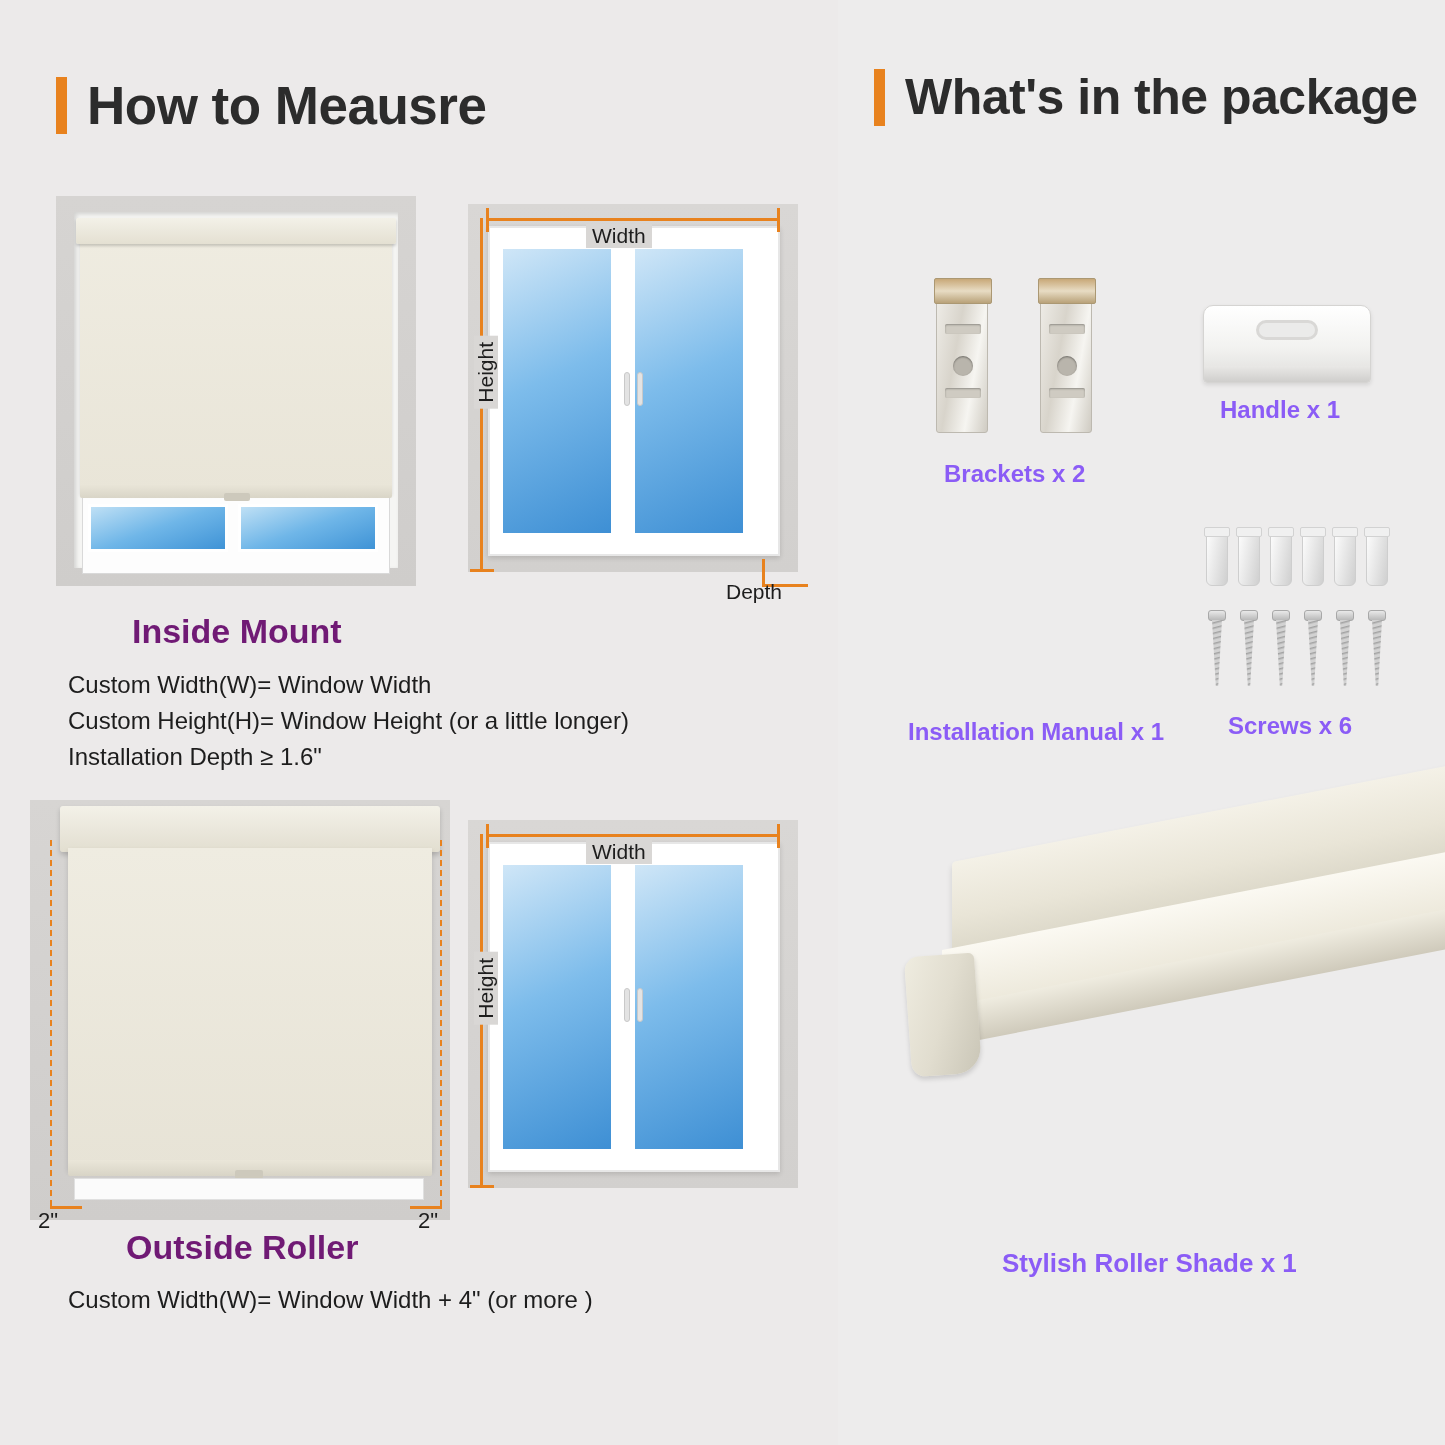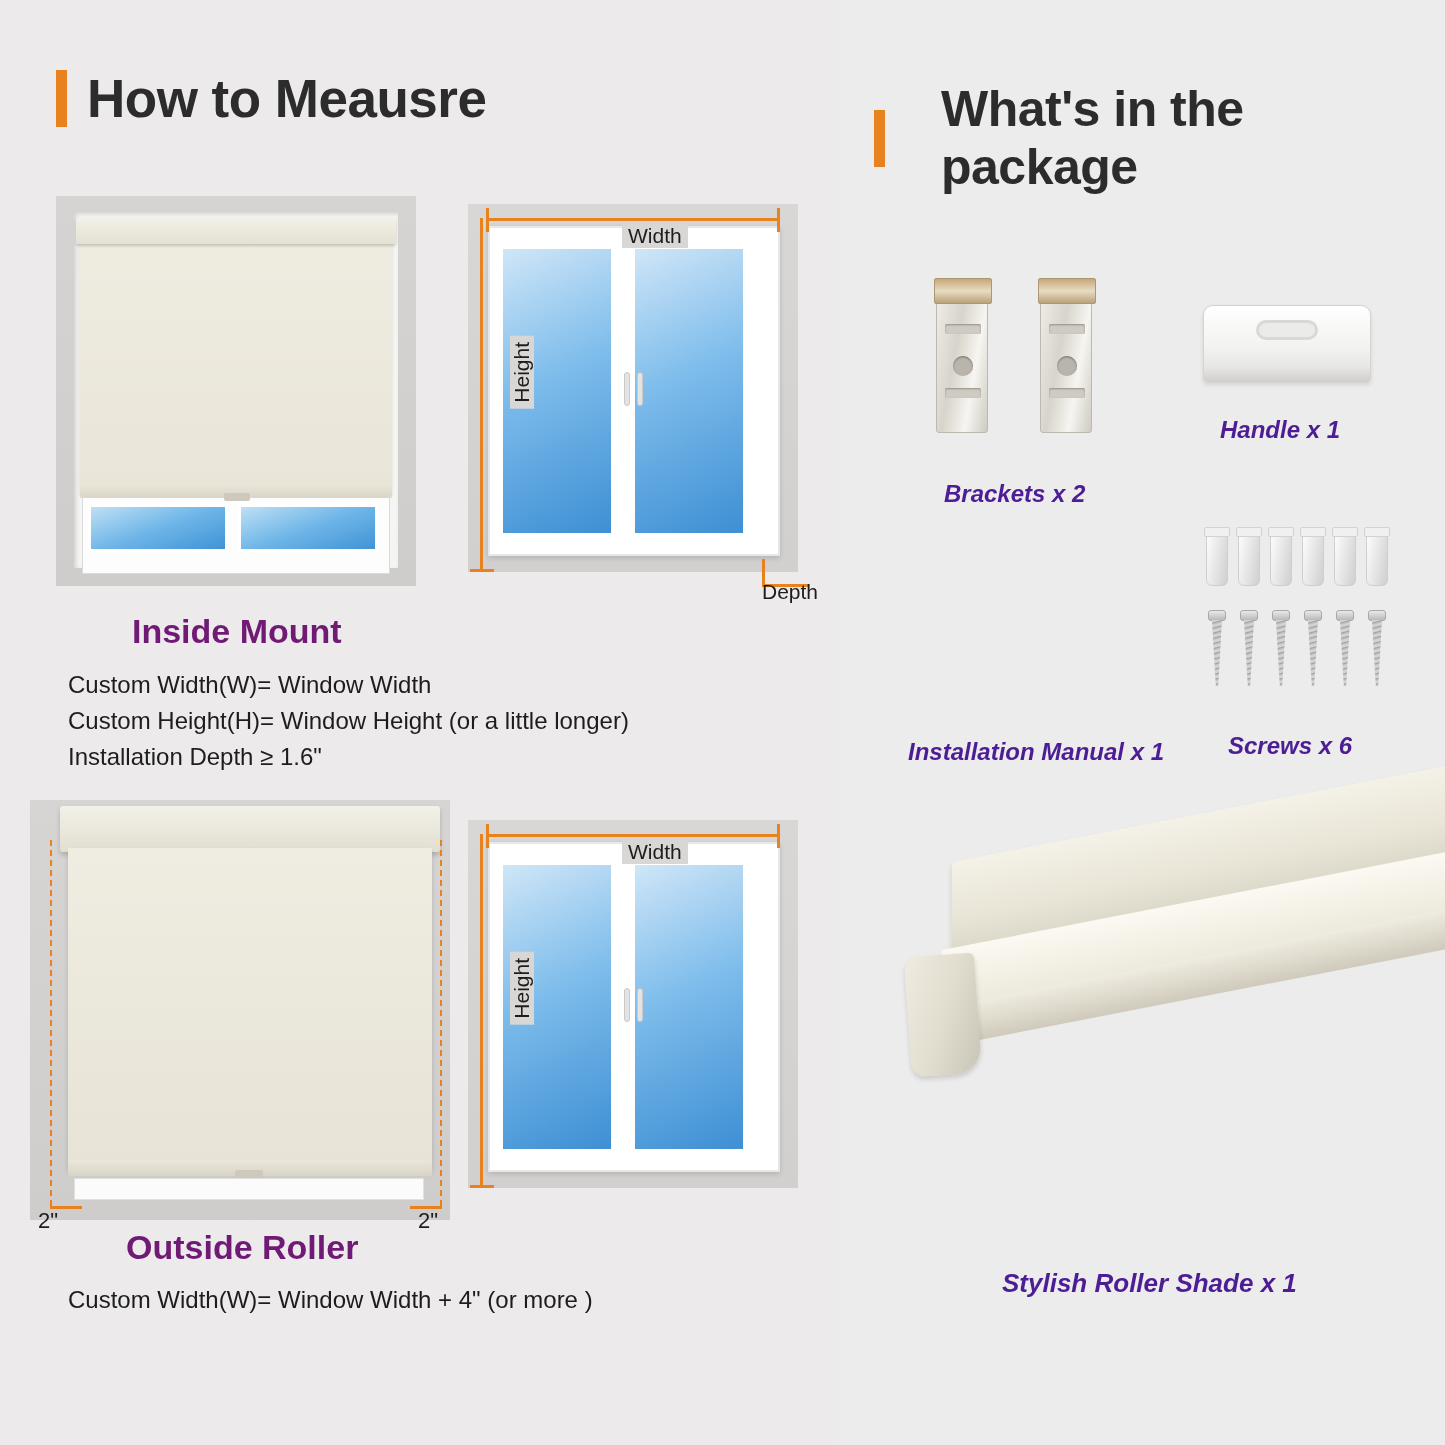"How to Meausre" .title-left { top: 68px -> 75px }
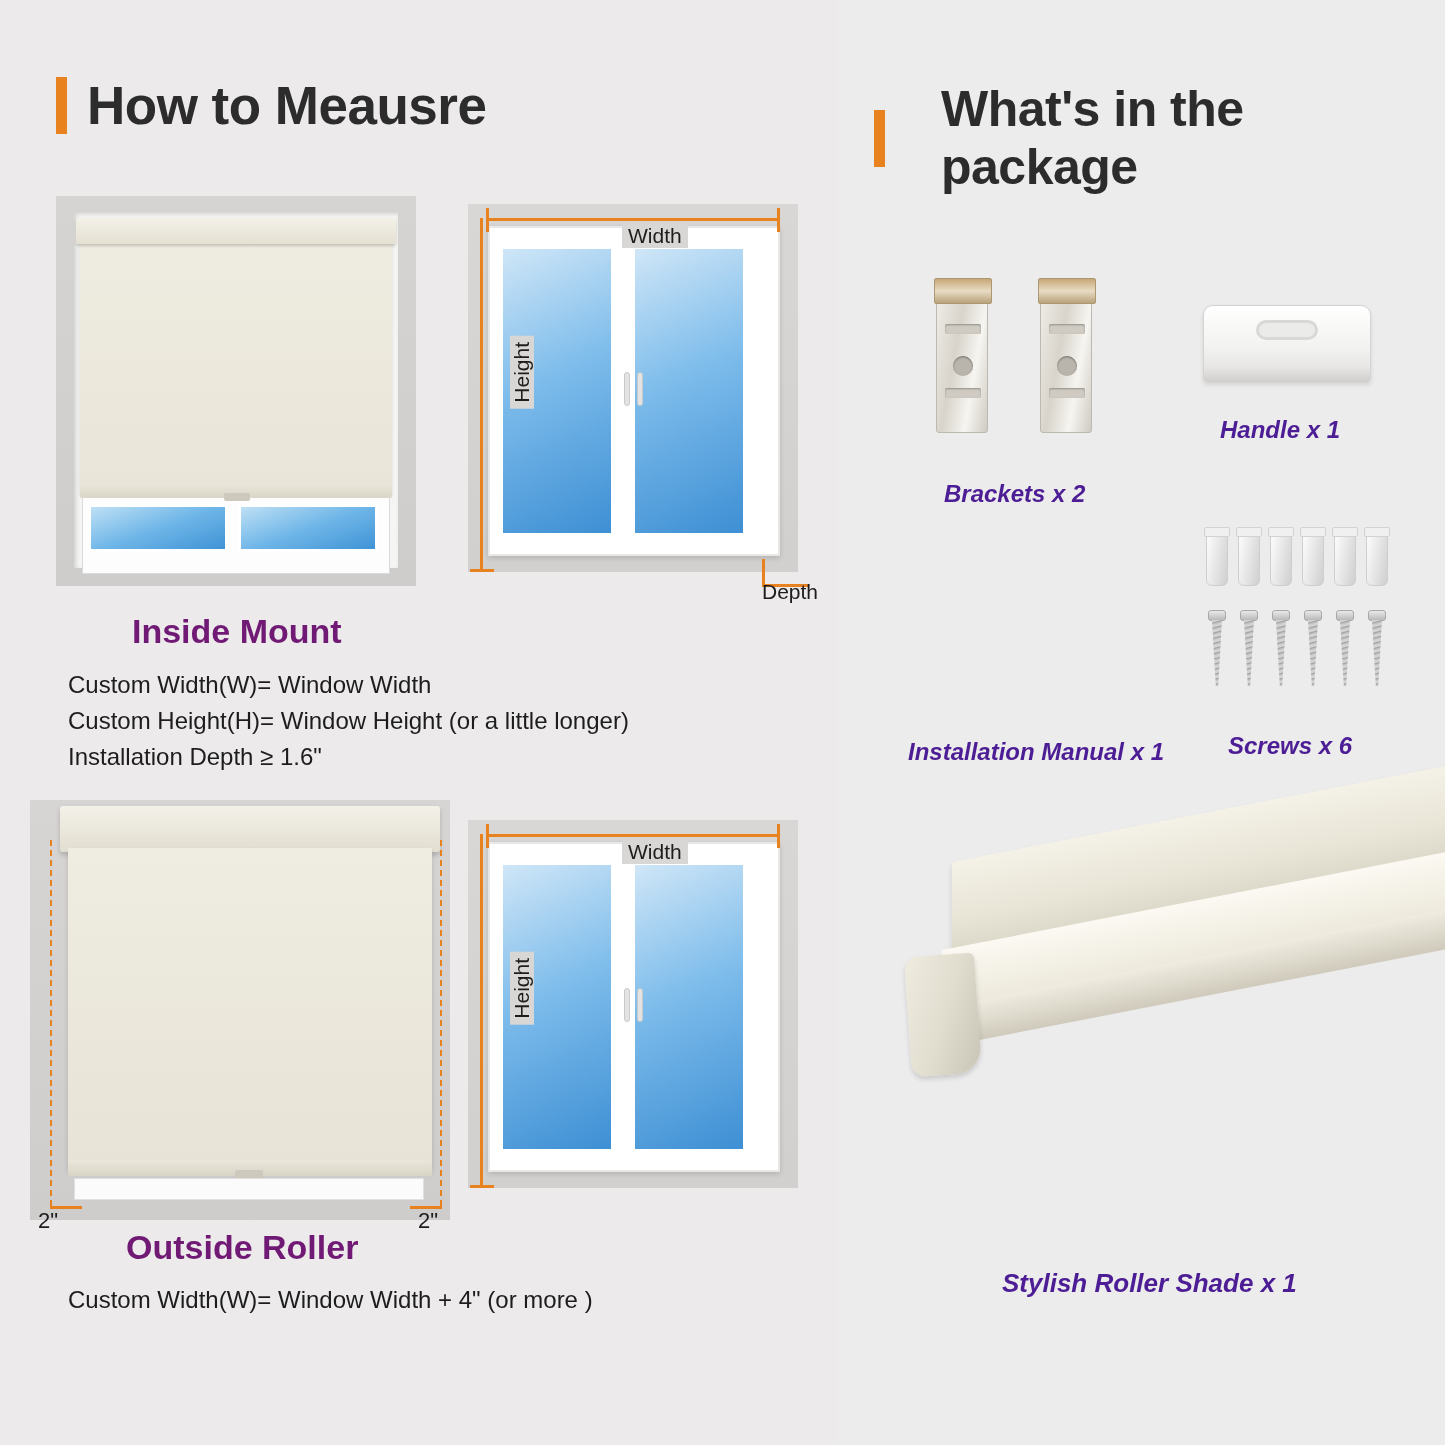"What's in the package" .title-right { gap: 36px -> none; top: 80px -> 68px }
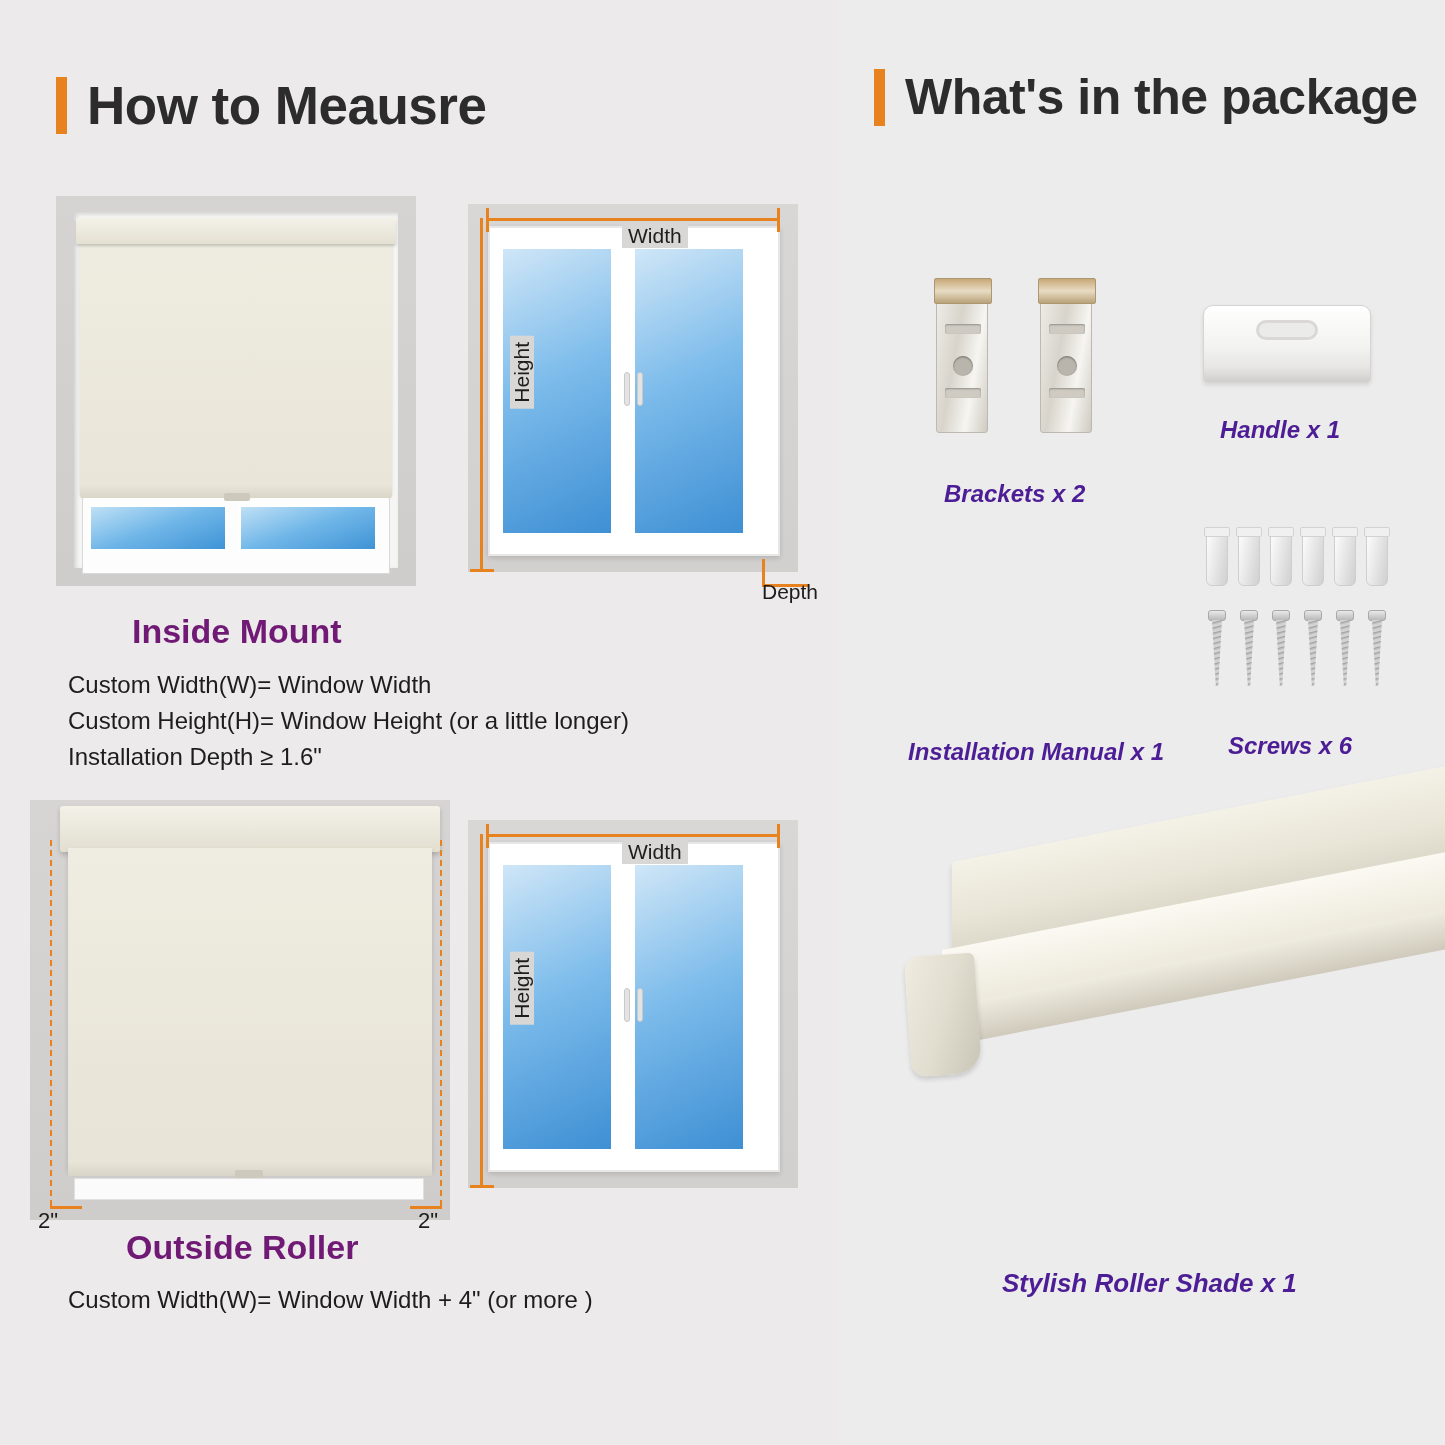"Width" .dim-label { margin-left: 36px -> none }
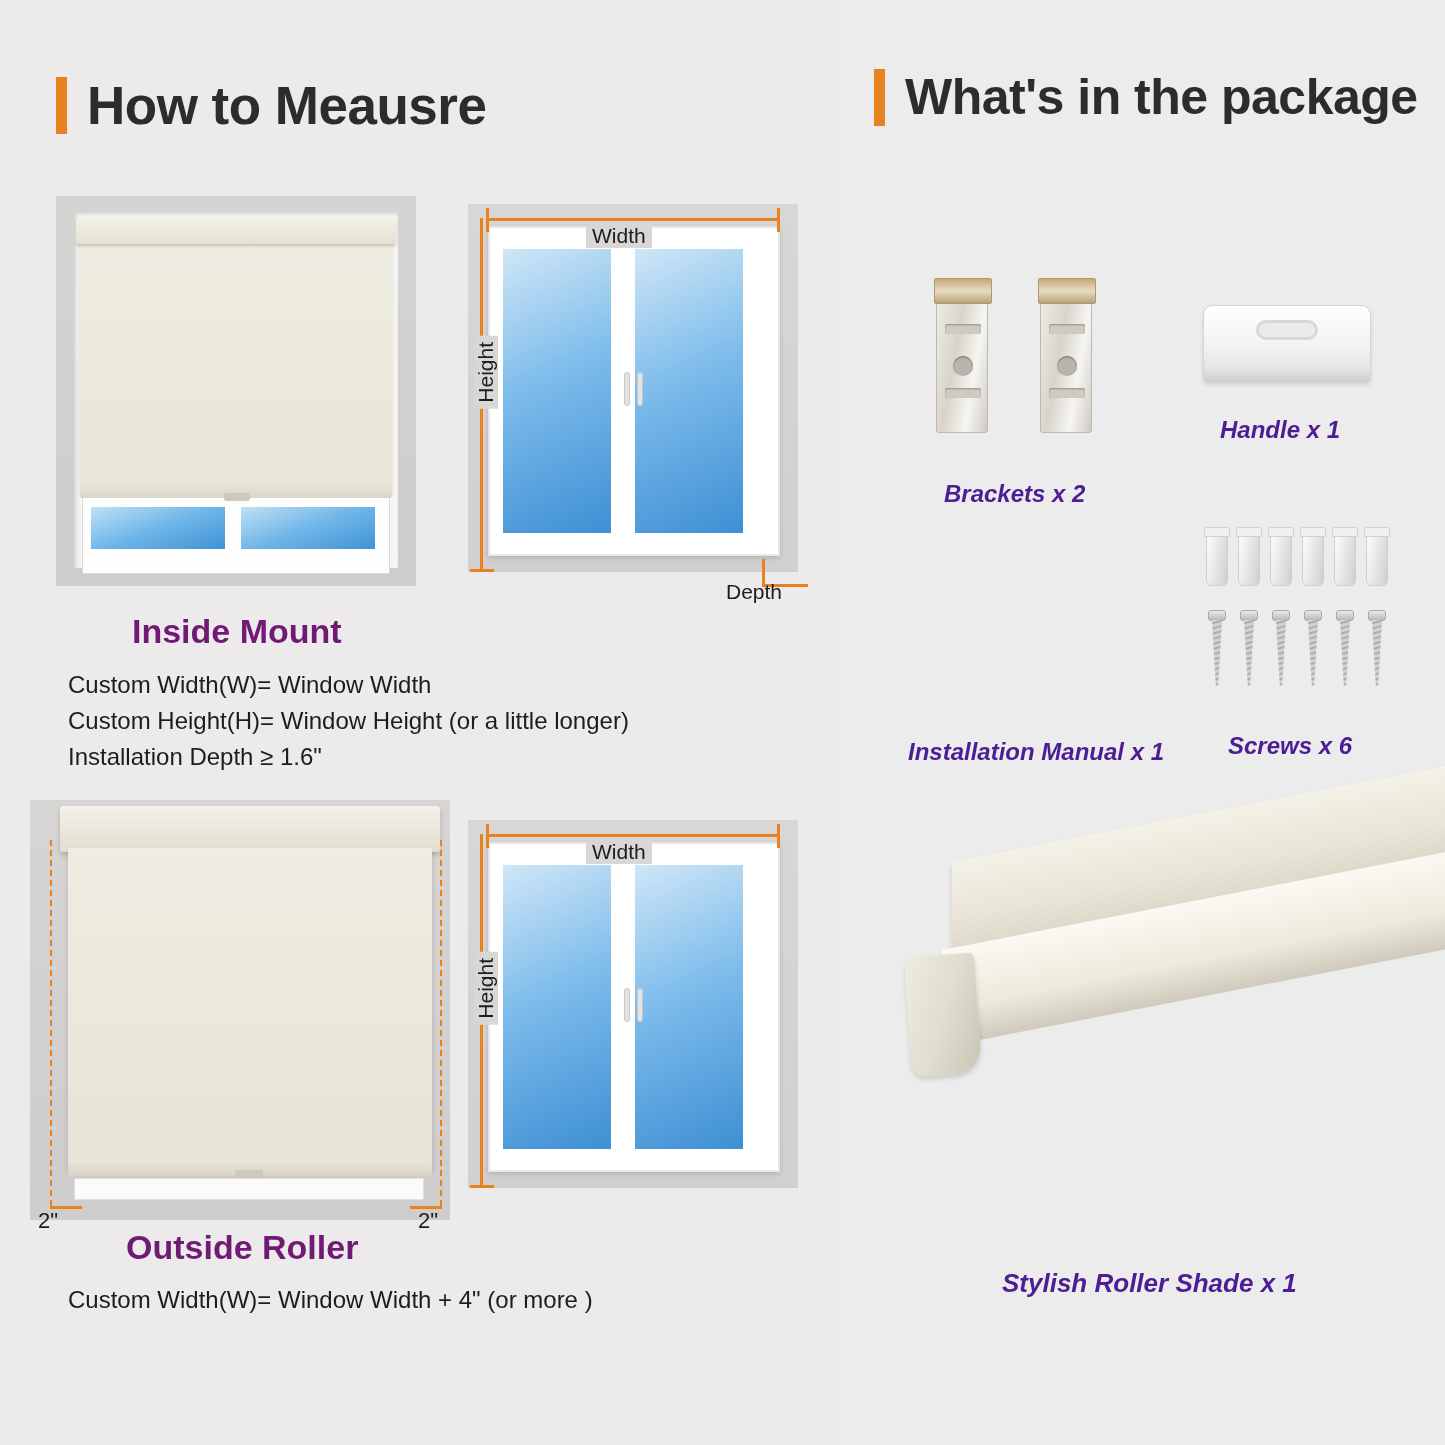"Handle x 1" .pkg-caption { color: #4c1d95 -> #8b5cf6; font-style: italic -> none; margin-top: 20px -> none }
